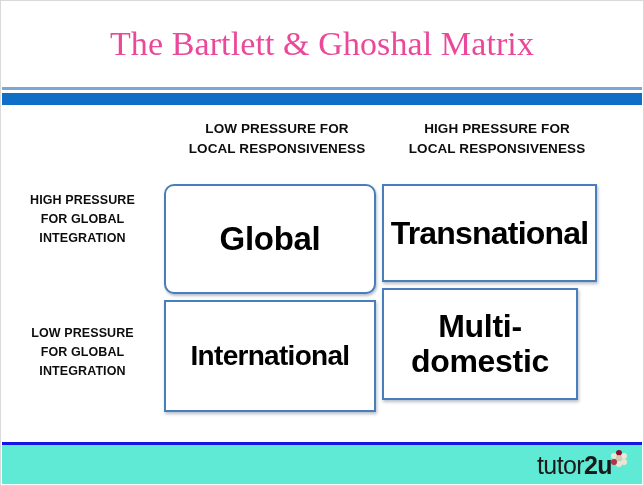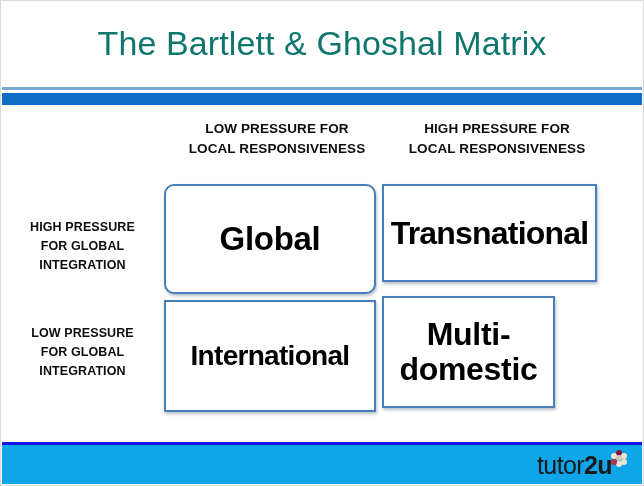"The Bartlett & Ghoshal Matrix" .slide-title { color: #0f766e -> #ec4899; font-family: Liberation Sans, sans-serif -> Liberation Serif, serif }
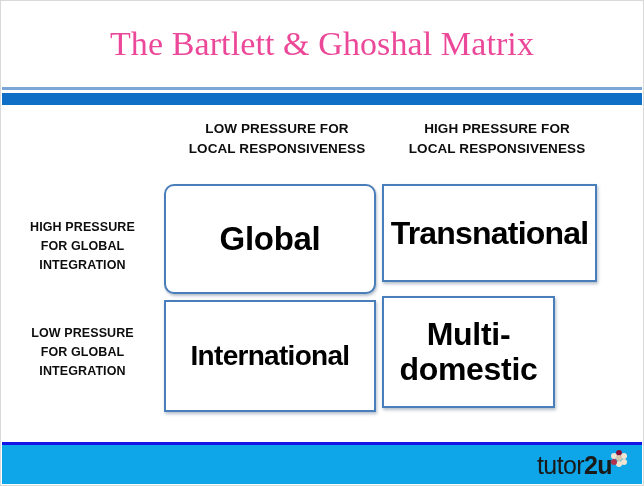"HIGH PRESSURE" .row-label.row-0 { top: 217px -> 190px }
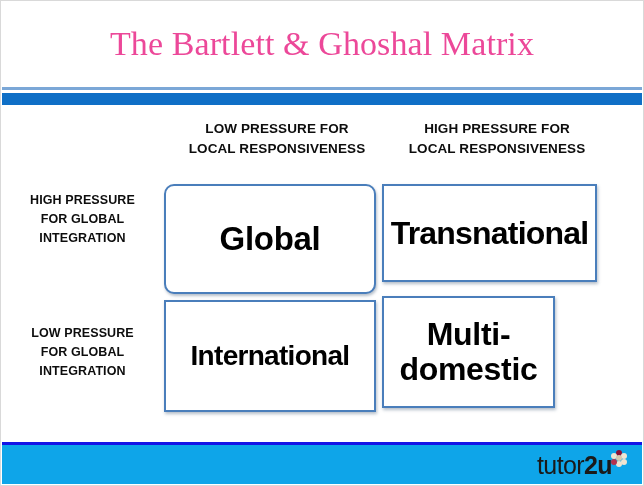"Multi-" .cell-r1c1 { top: 112px -> 104px; width: 173px -> 196px }
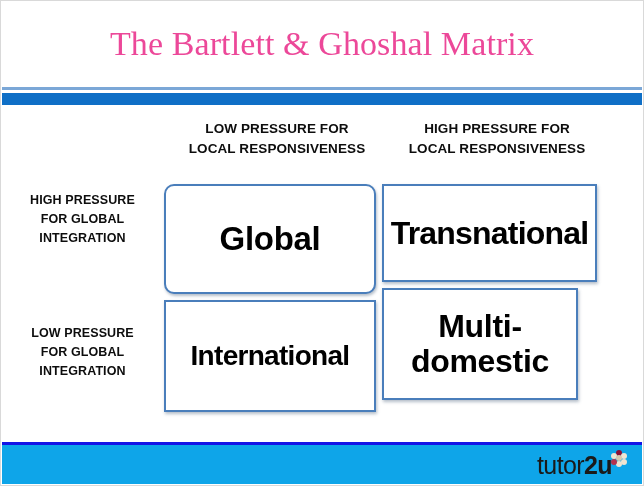"tutor2u" .footer { background: #0ea5e9 -> #5eead4 }
